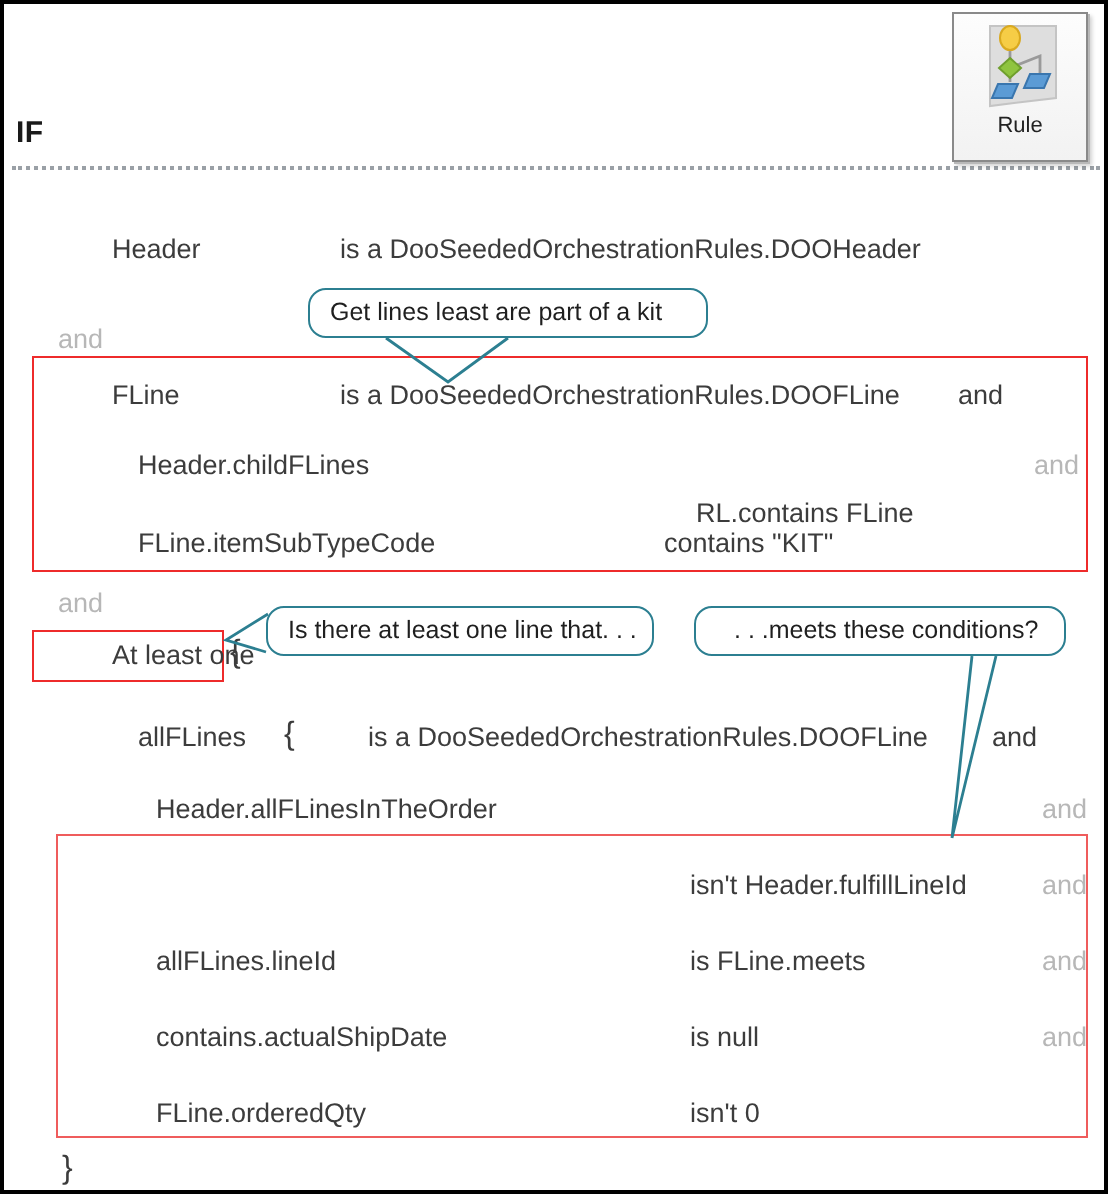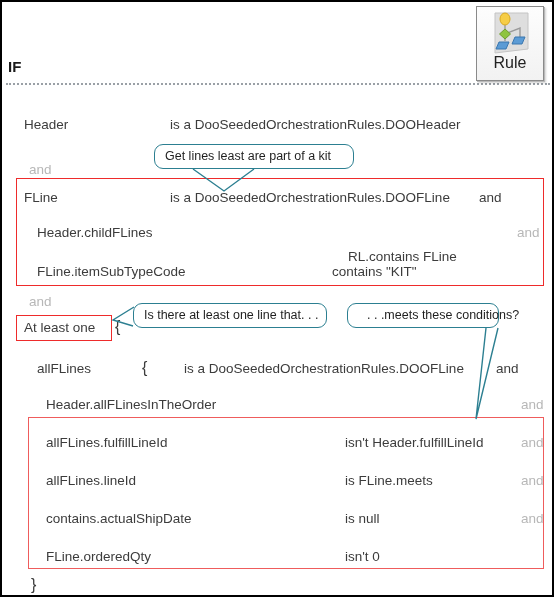"Rule" #rule-label { font-size: 16px -> 11px }
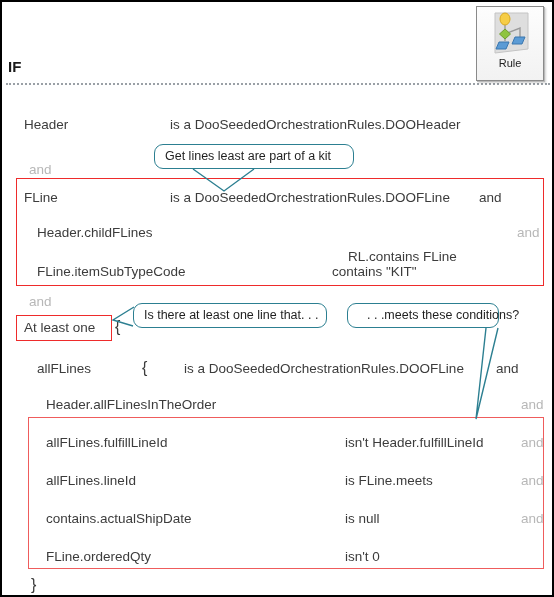"Header" .col-left { margin-left: none -> 32px }
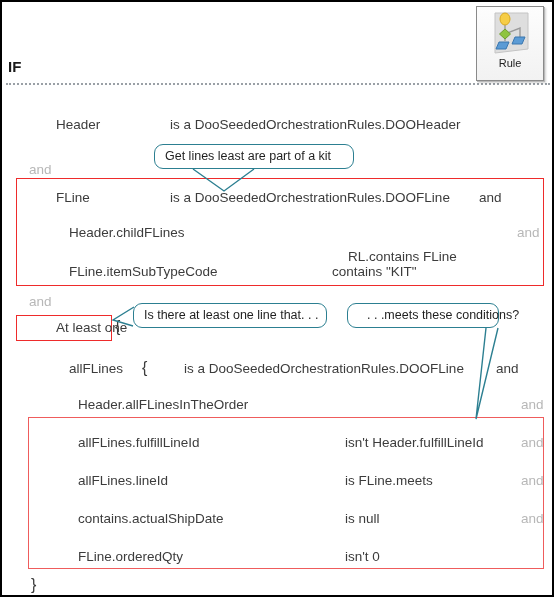". . .meets these conditions?" div.callout { width: 152px -> 186px }
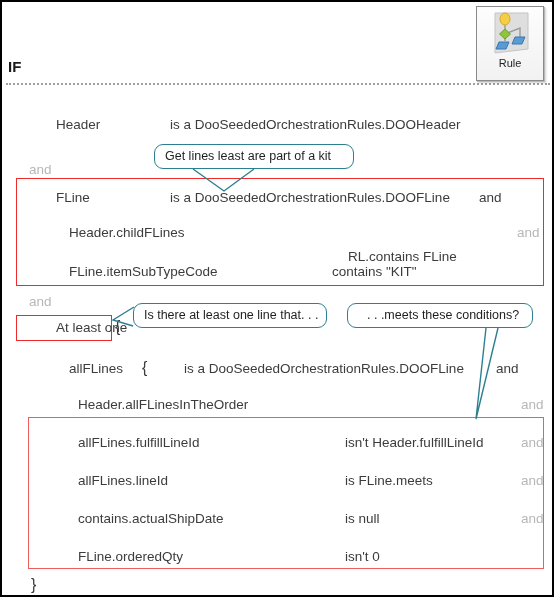"allFLines.fulfillLineId" span.col-left { html: <span>allFLines.fulfillLineId</span> -> none }
